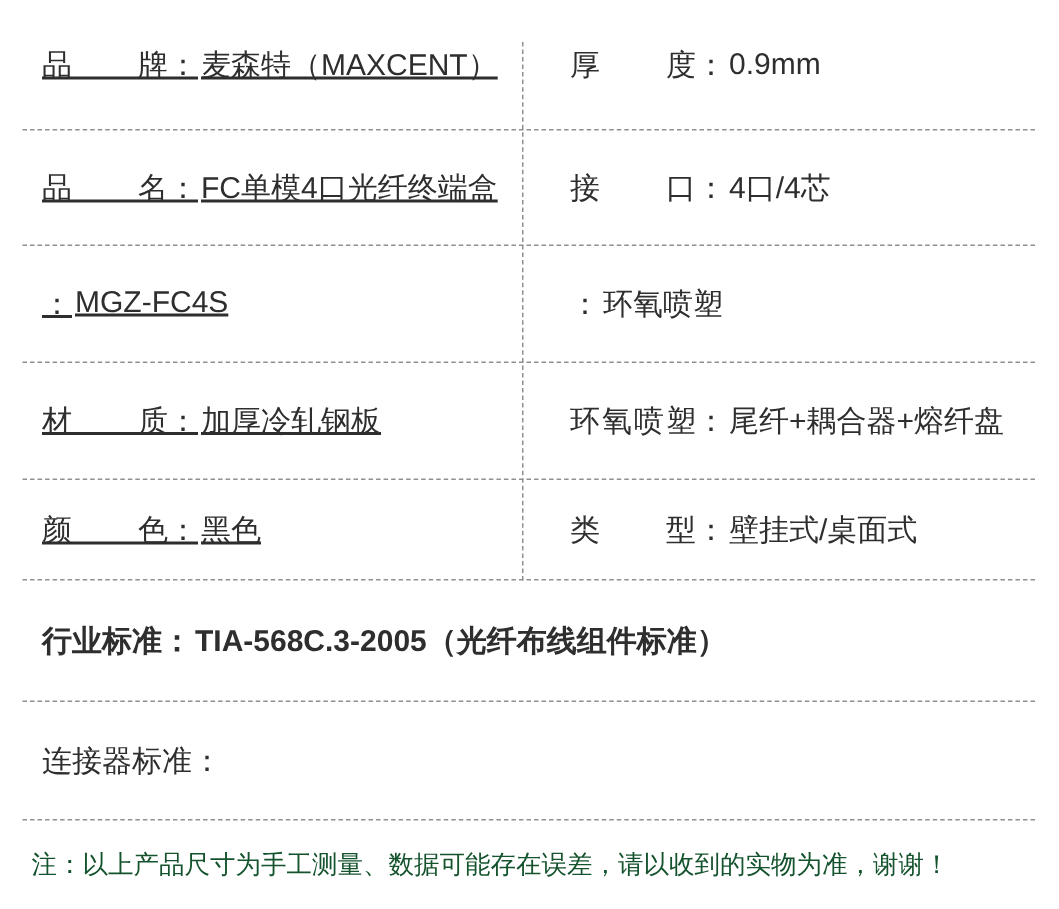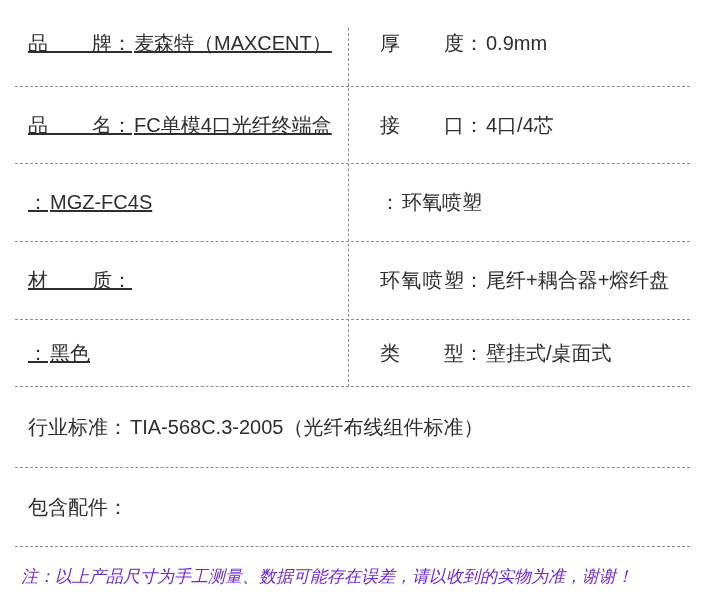"加厚冷轧钢板" span.value { html: none -> <span>加厚冷轧钢板</span> }
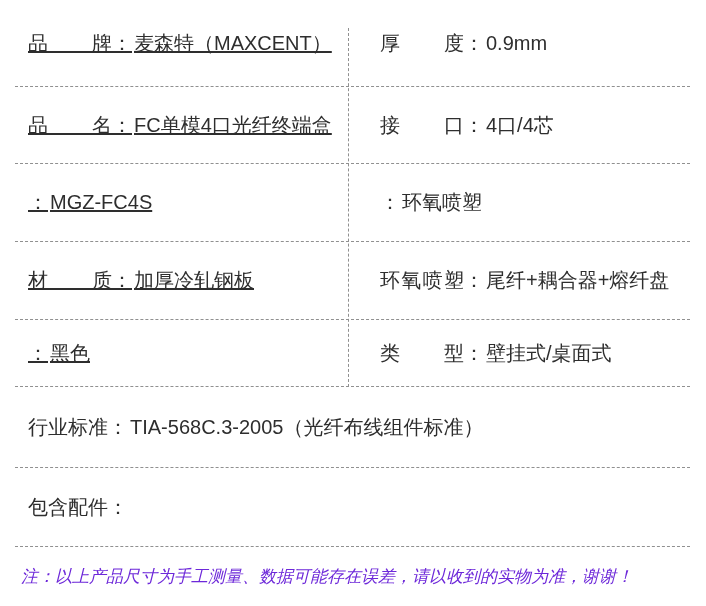"颜色" span.spec-label { html: none -> <span>颜色</span> }
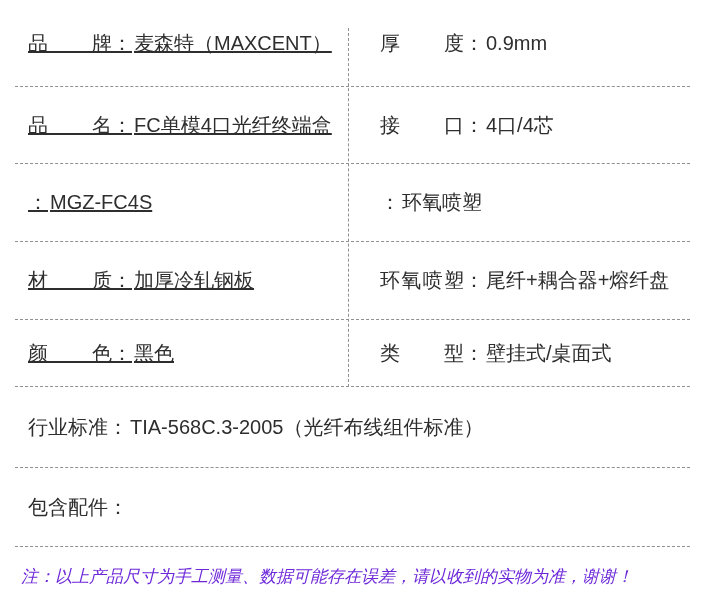"行业标准" .h81 { font-weight: none -> bold }
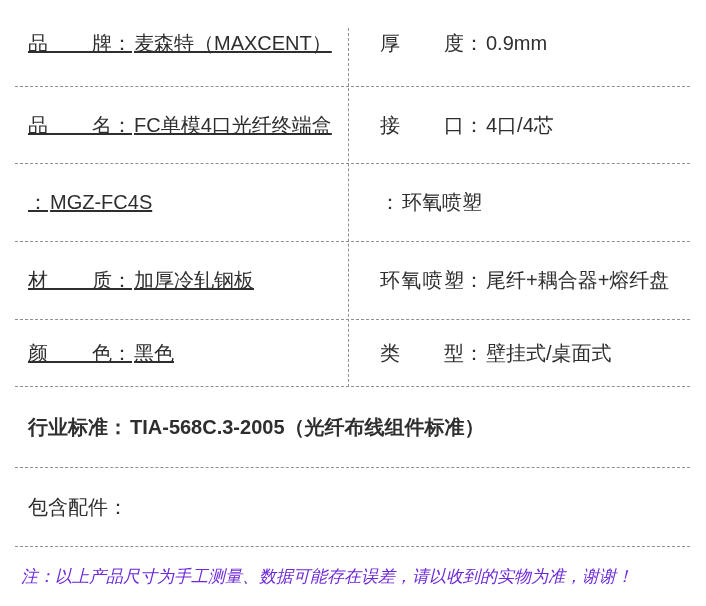"包含配件" span.full-label { text: 包含配件 -> 连接器标准 }
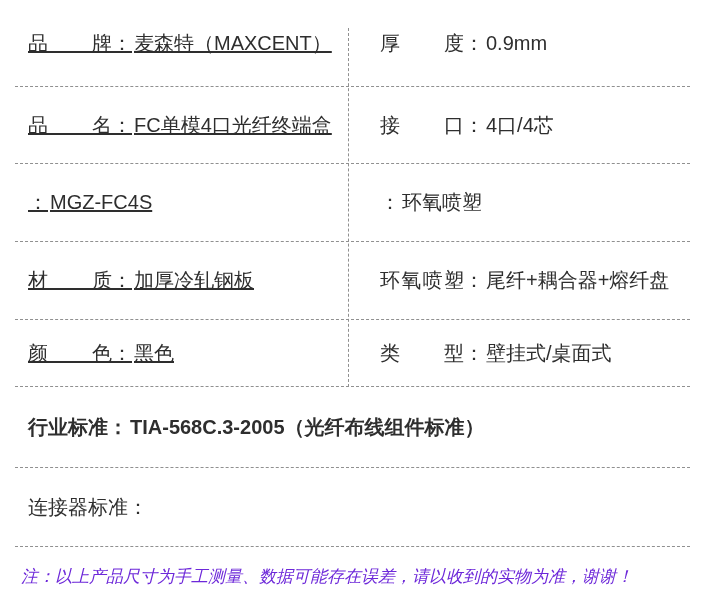"注：以上产品尺寸为手工测量、数据可能存在误差，请以收到的实物为准，谢谢！" .row.note-row { color: #6d28d9 -> #14532d; font-style: italic -> none }
